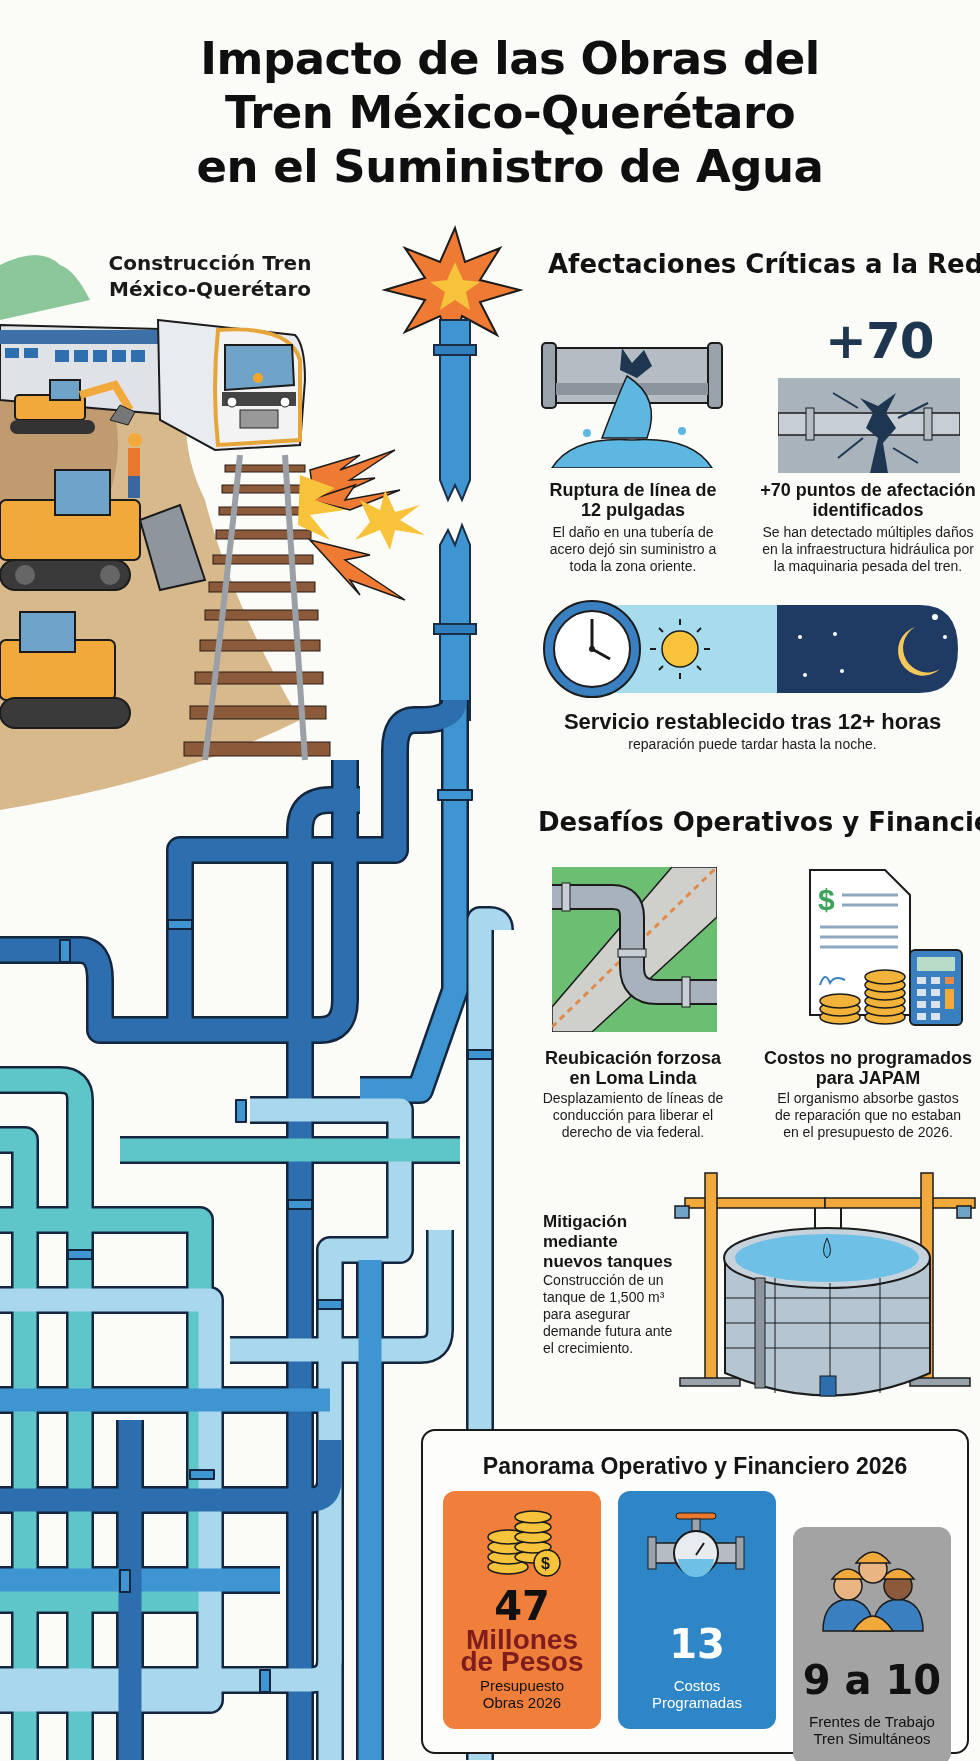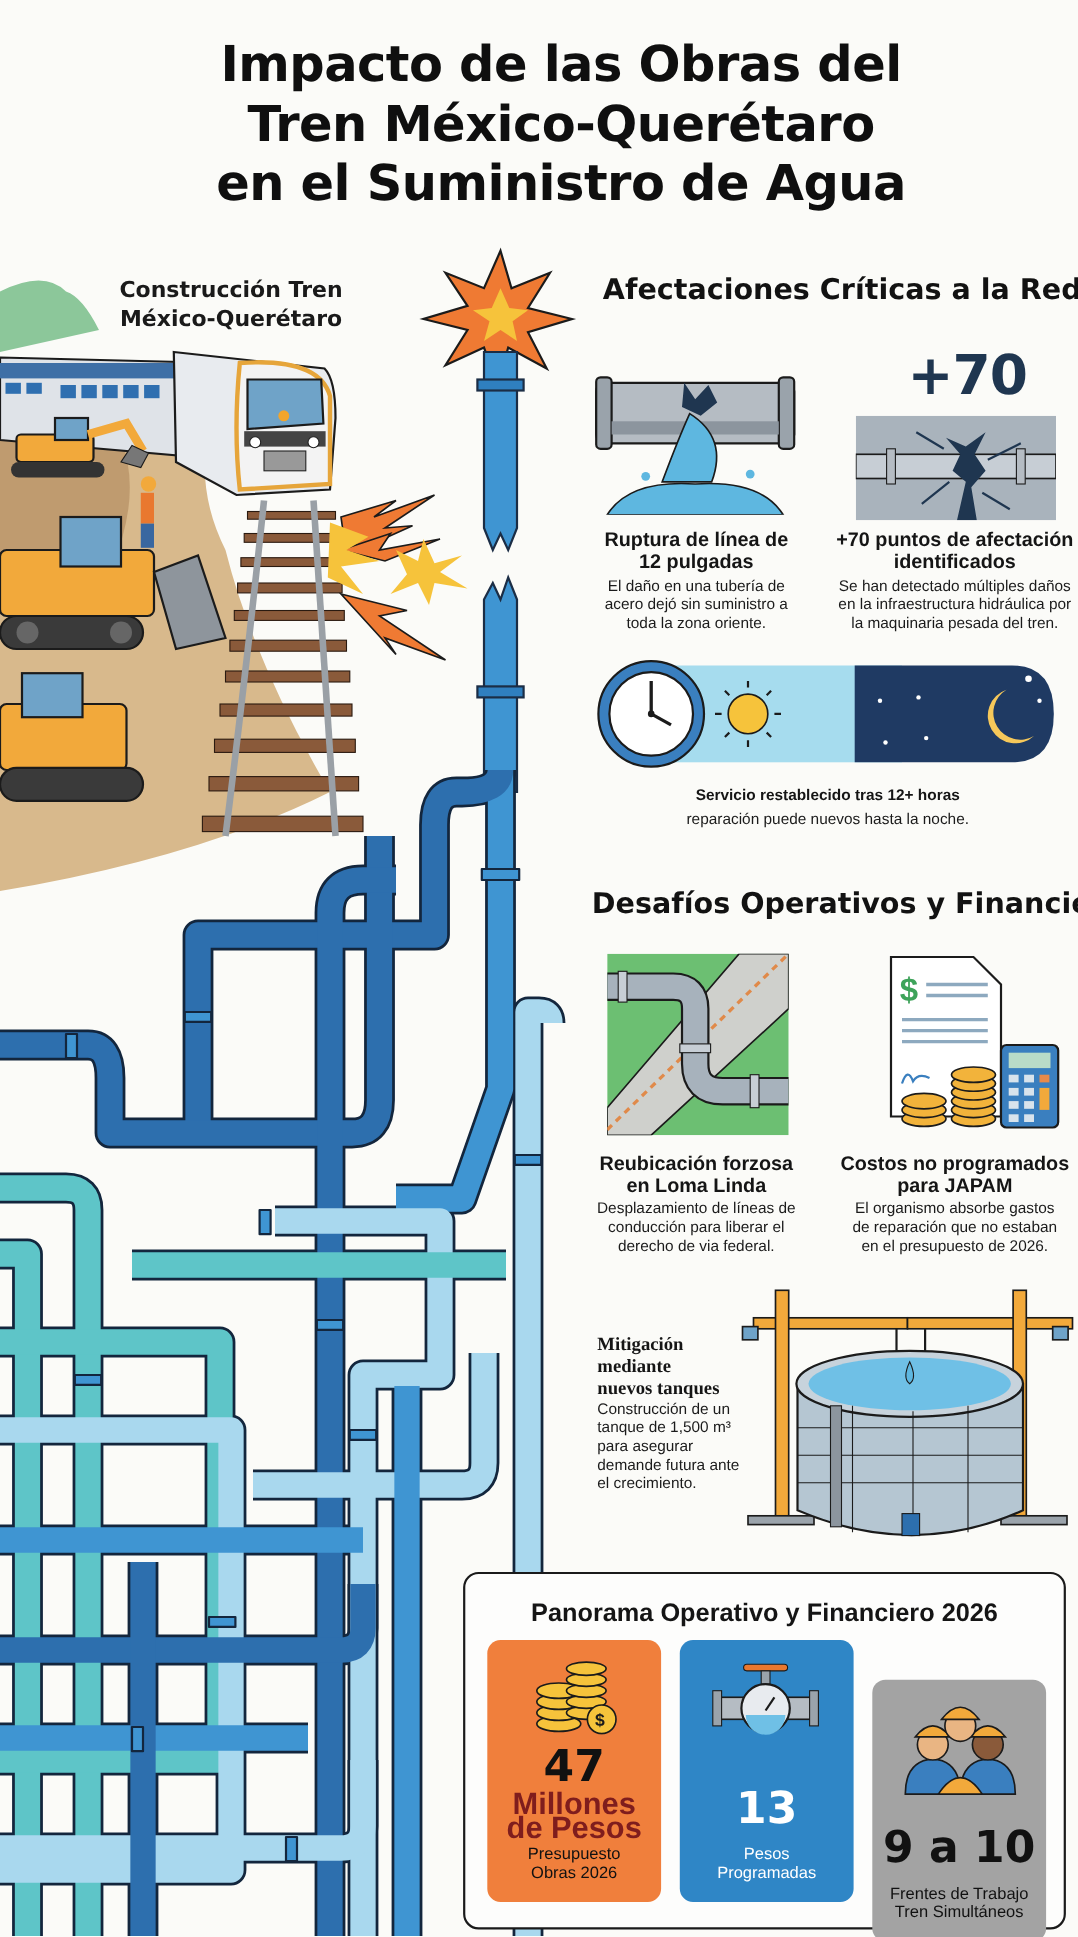"Servicio restablecido tras 12+ horas" div.card-title { font-size: 14px -> 22px }
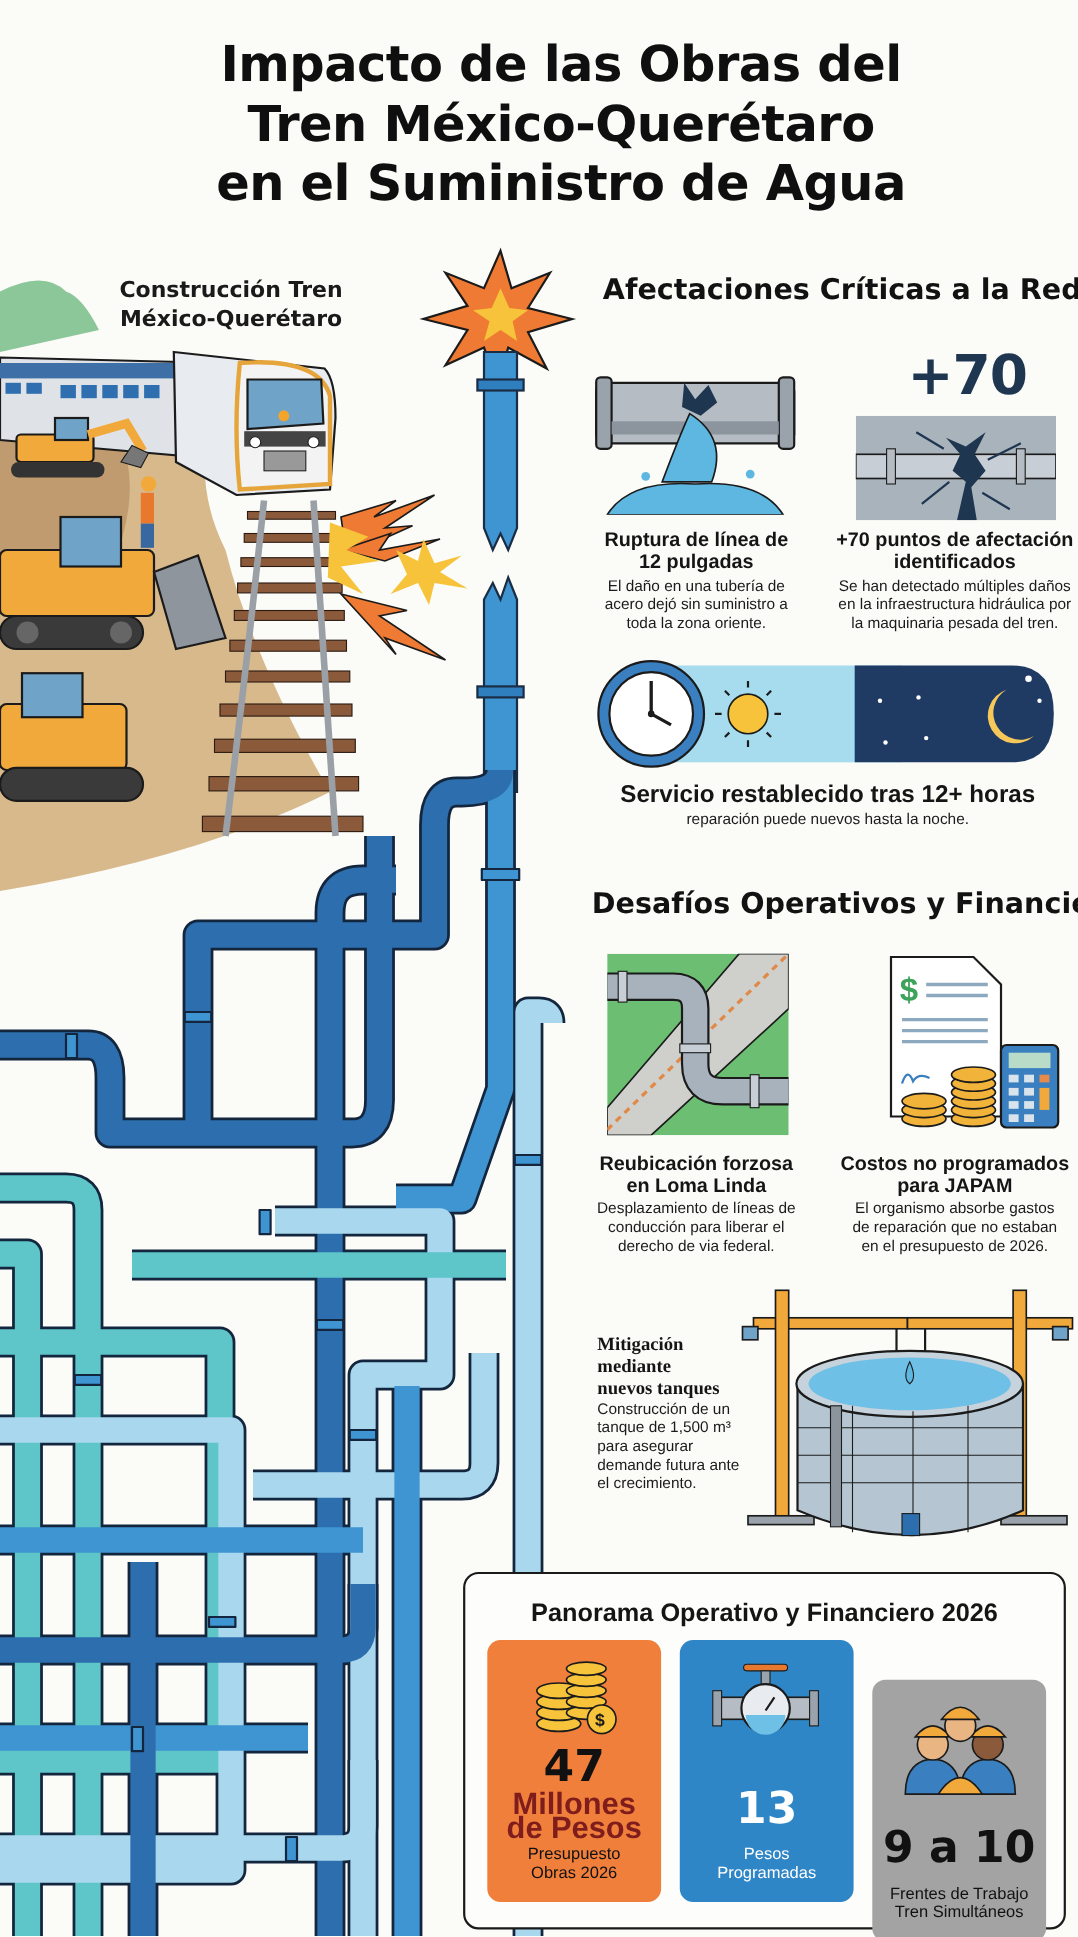"reparación puede nuevos hasta la" div { text: nuevos -> tardar }
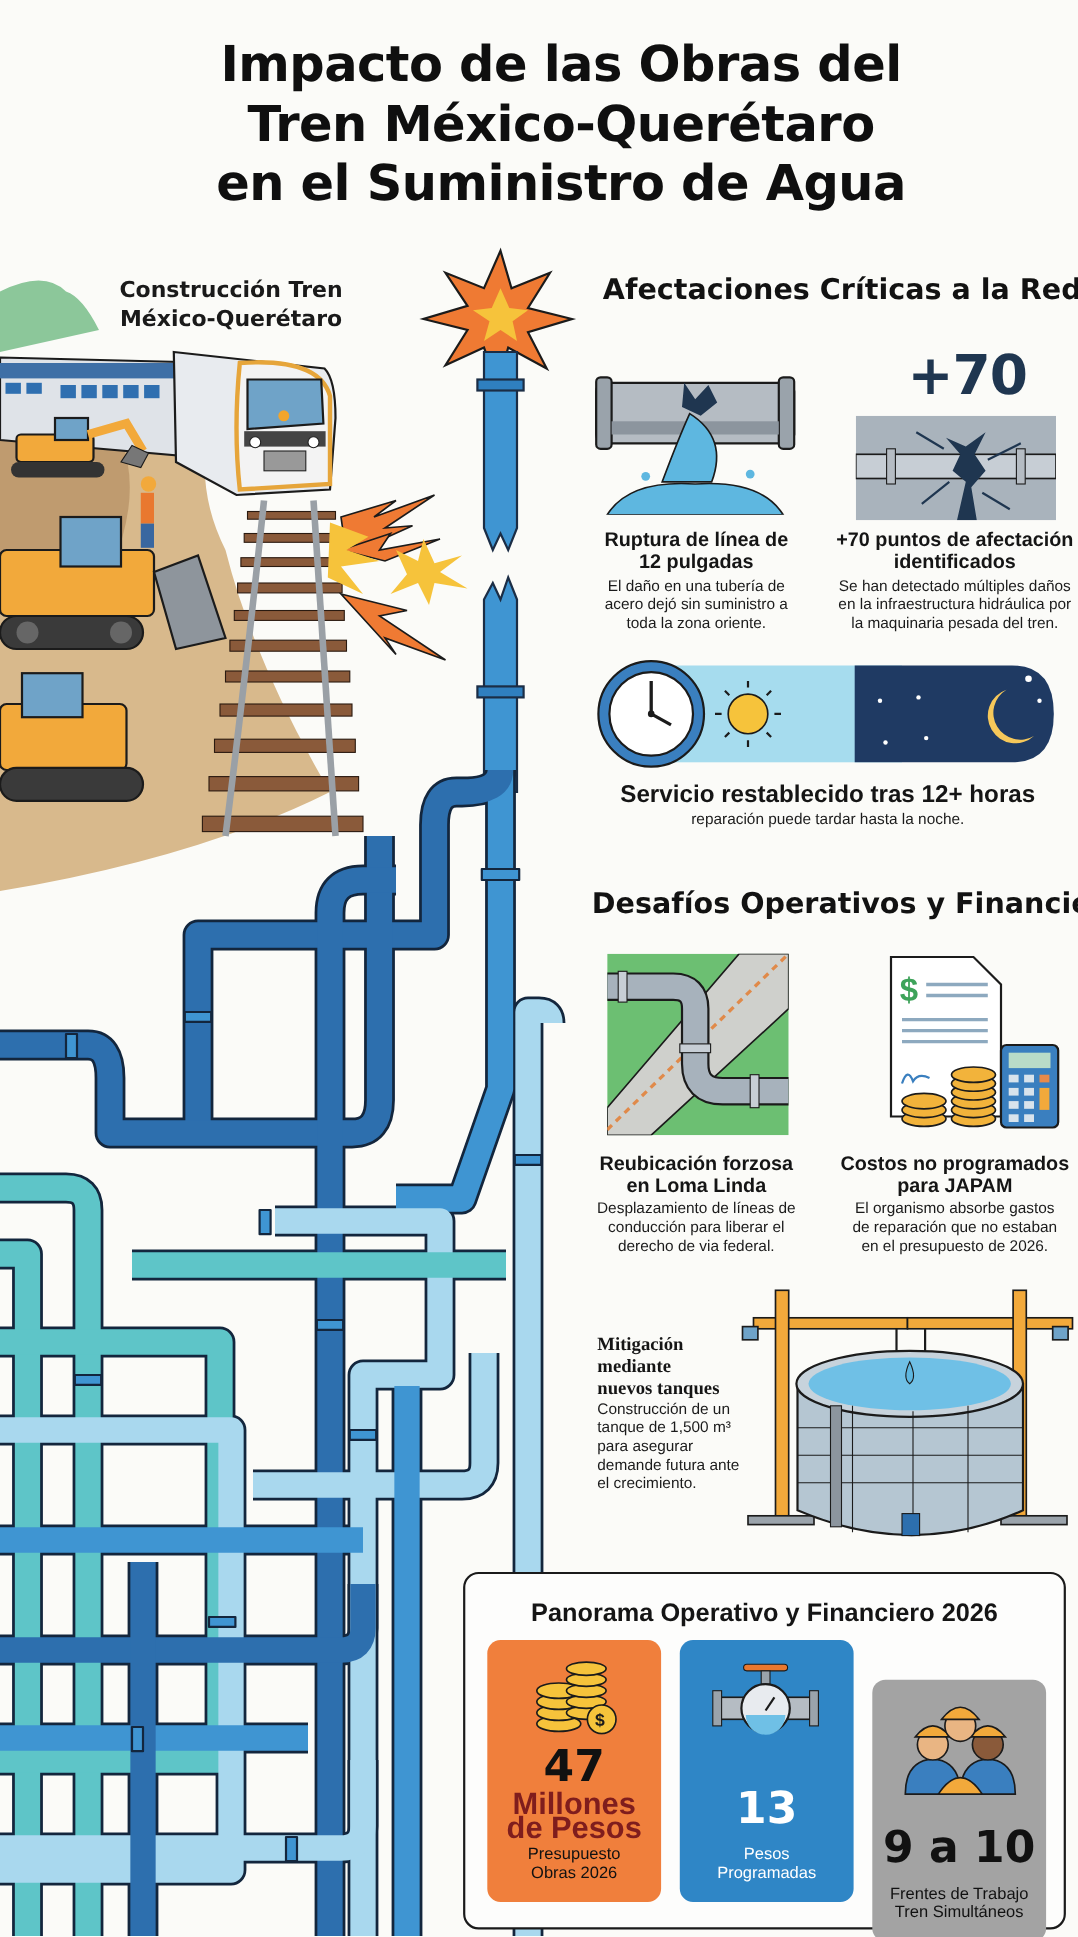"Mitigación" div { font-family: Liberation Serif, serif -> Liberation Sans, sans-serif }
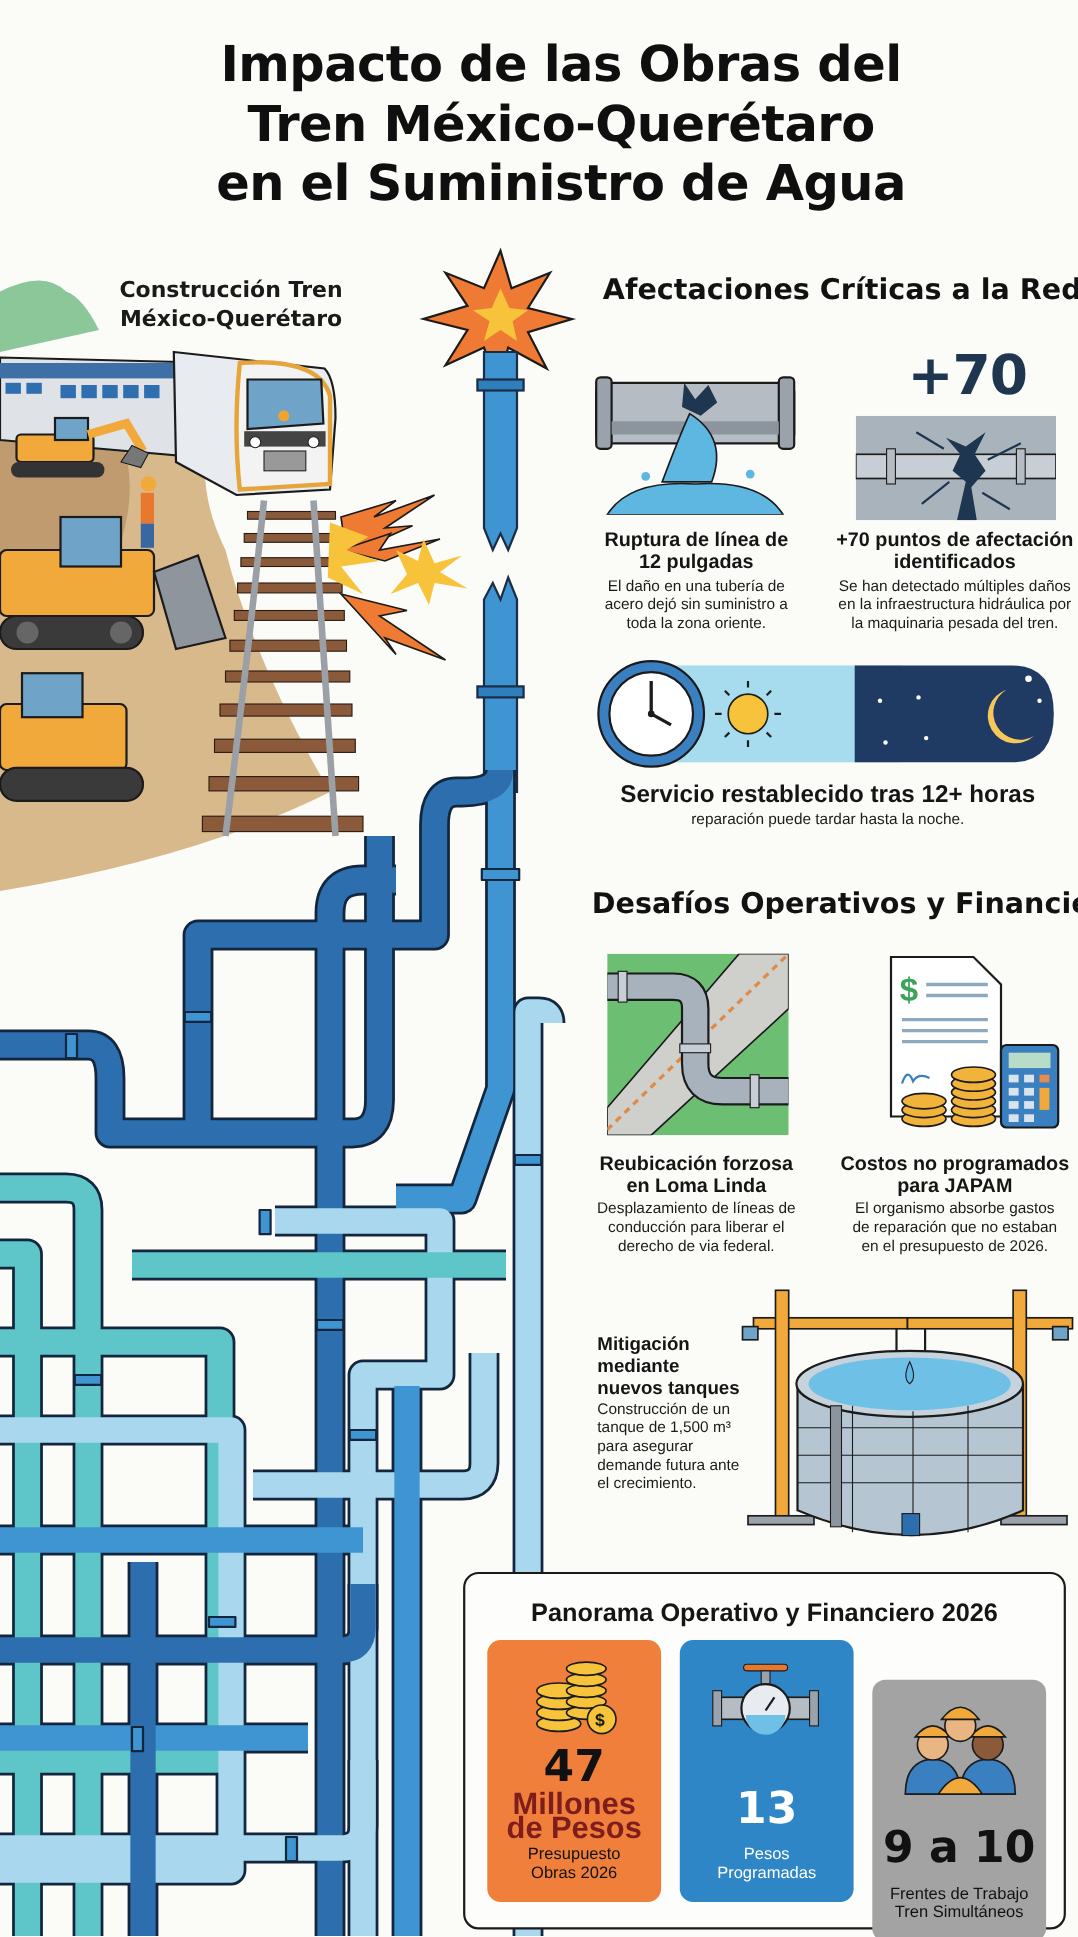"Pesos" div { text: Pesos -> Costos }
